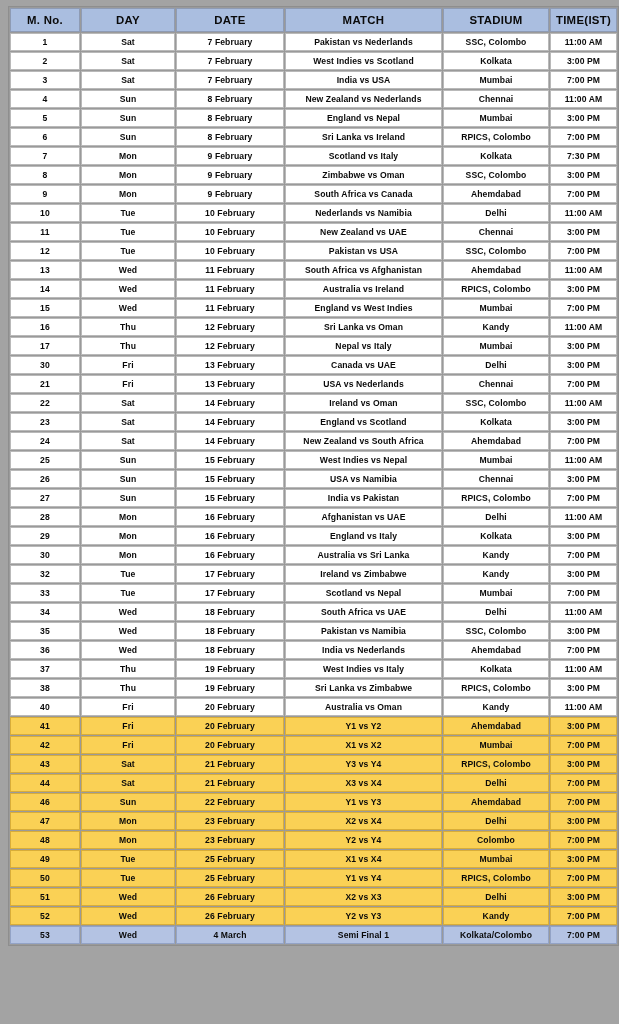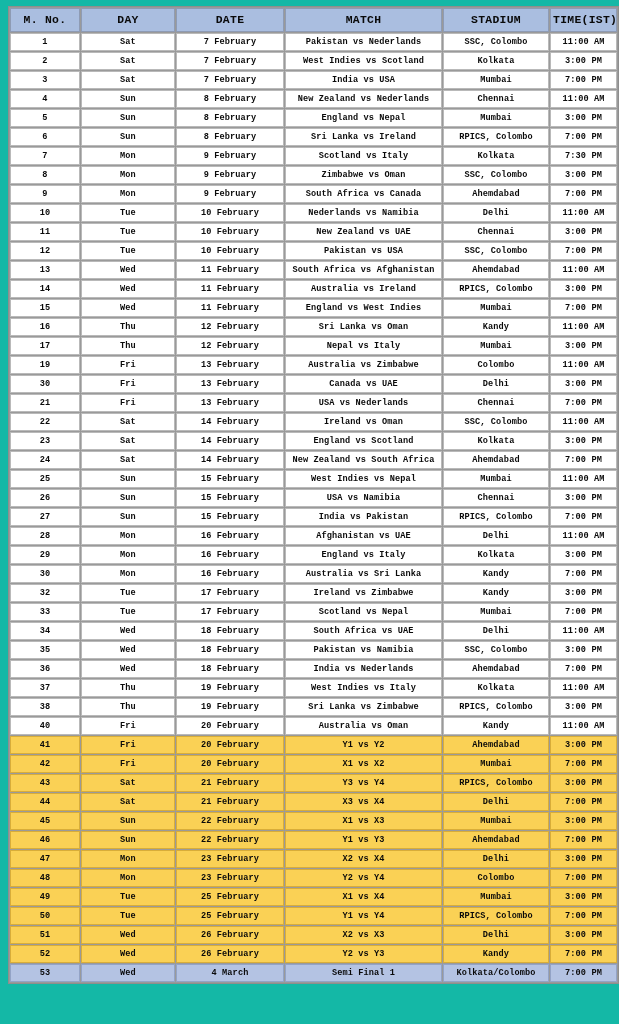"M. No." #schedule-wrap { background: #14b8a6 -> #a3a3a3; font-family: Liberation Mono, monospace -> none }
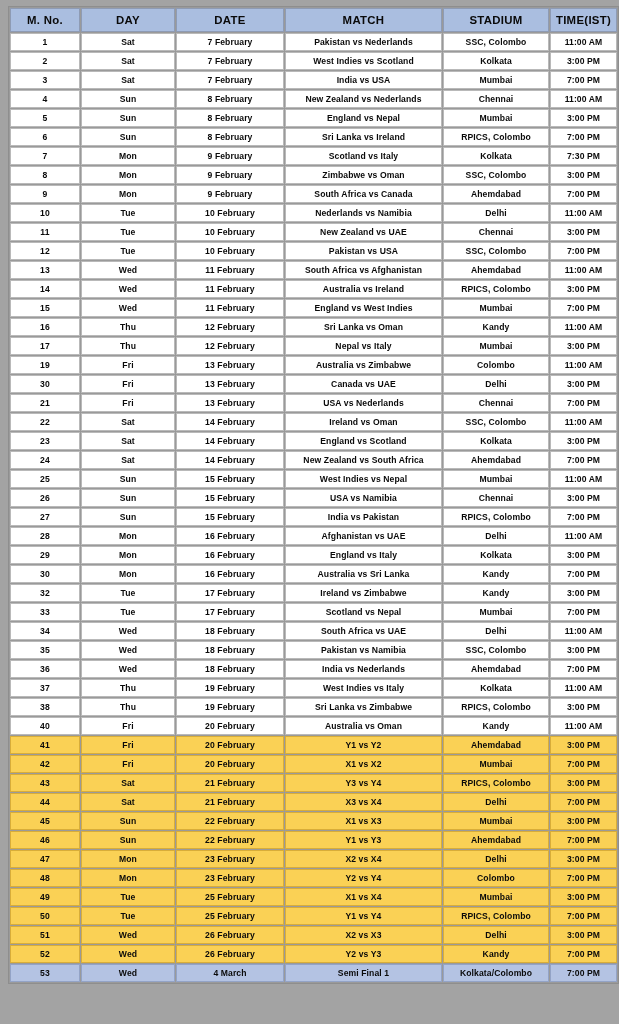"19" tr { html: <tr> <td>19</td> <td>Fri</td> <td>13 February</td> <td>Australia vs Zimbabwe</td> <td>Colombo</td> <td>11:00 AM</td> </tr> -> none }
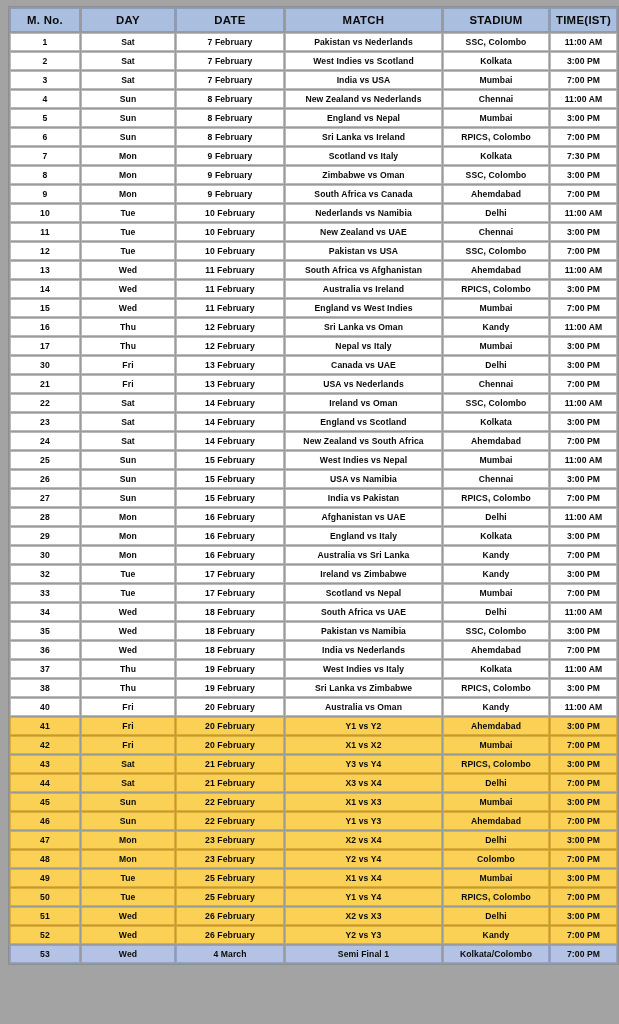"45" tr.row-super { html: <tr> <td>45</td> <td>Sun</td> <td>22 February</td> <td>X1 vs X3</td> <td>Mumbai</td> <td>3:00 PM</td> </tr> -> none }
